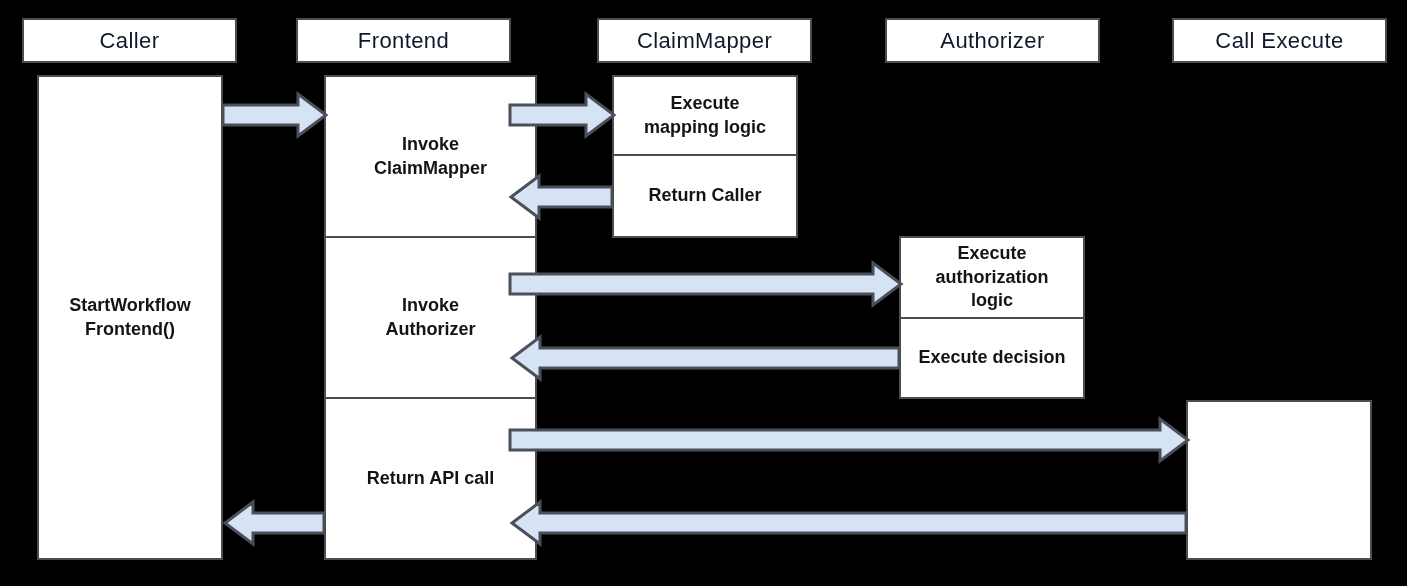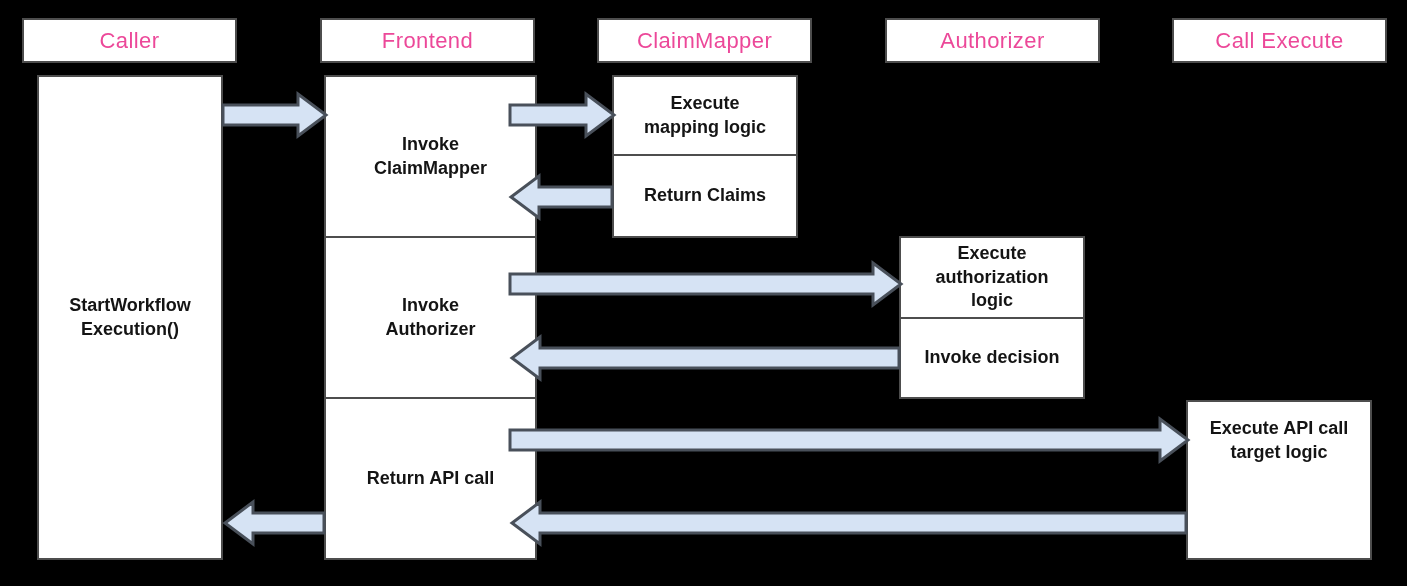"Caller" .hdr { color: #ec4899 -> #0f172a }
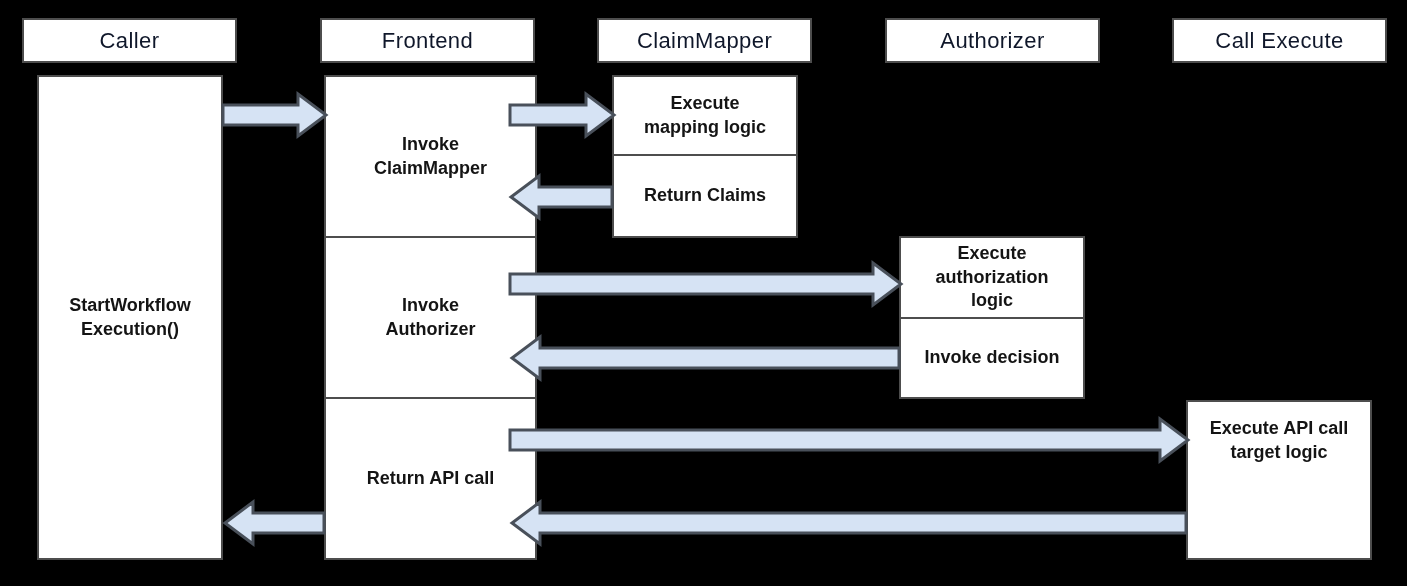"Frontend" div.hdr { left: 320px -> 296px }
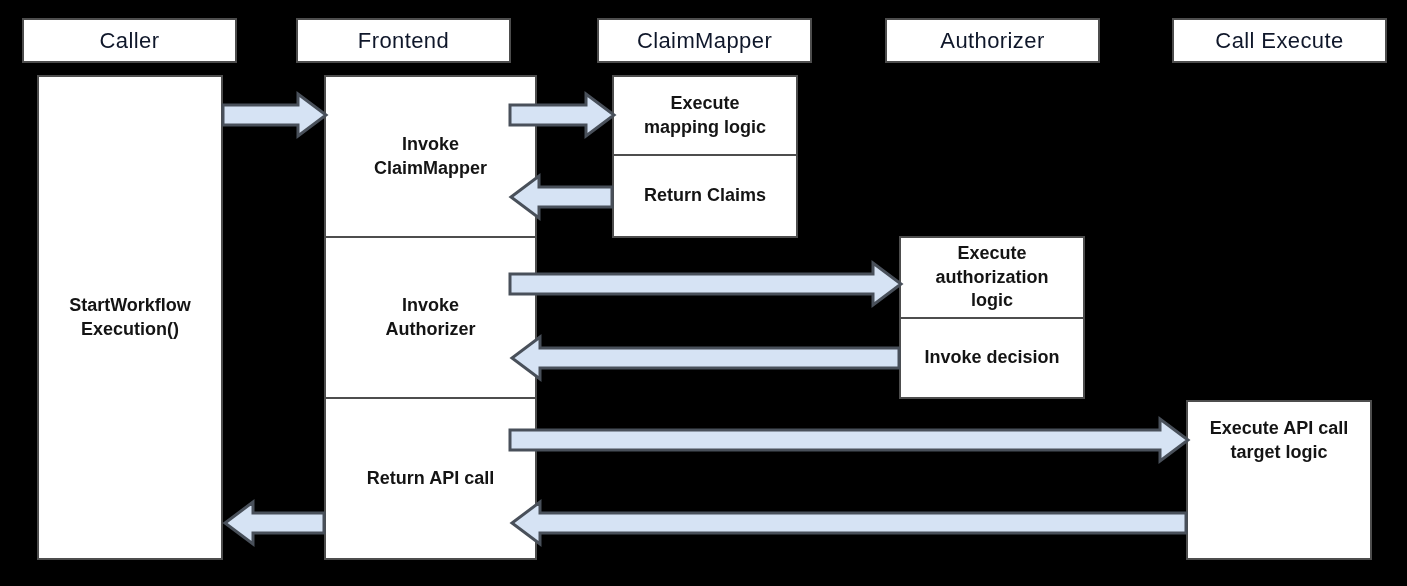"Return Claims" div.cell { text: Claims -> Caller }
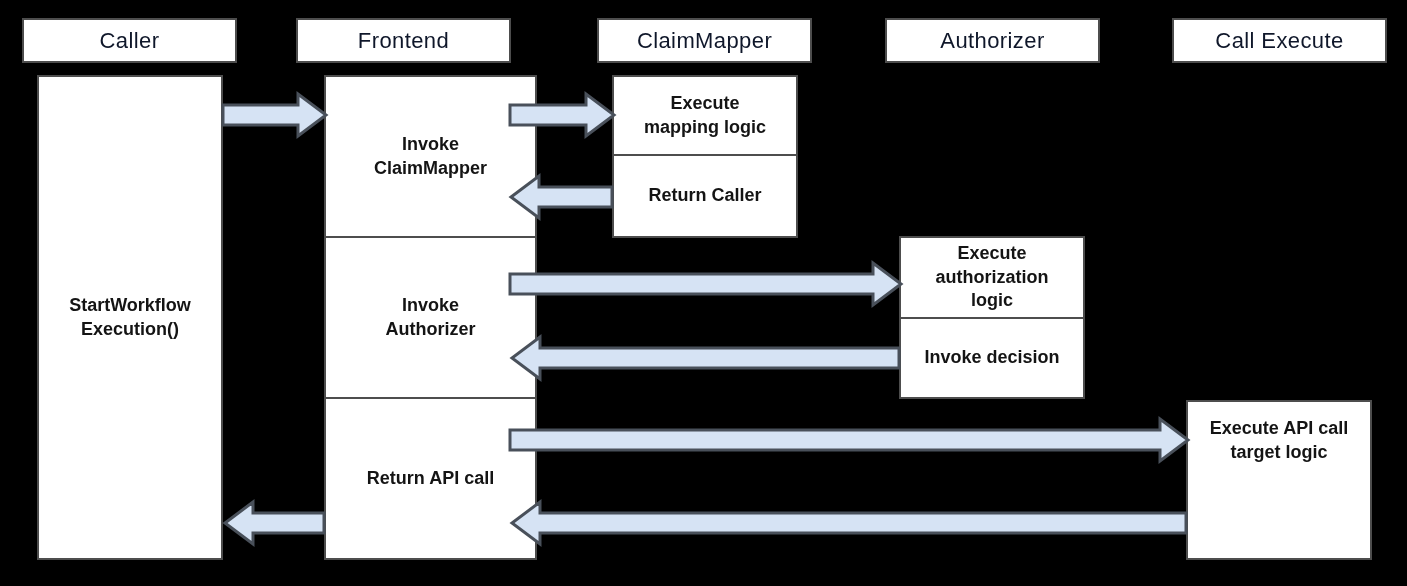"StartWorkflow" div.cell { text: Execution -> Frontend }
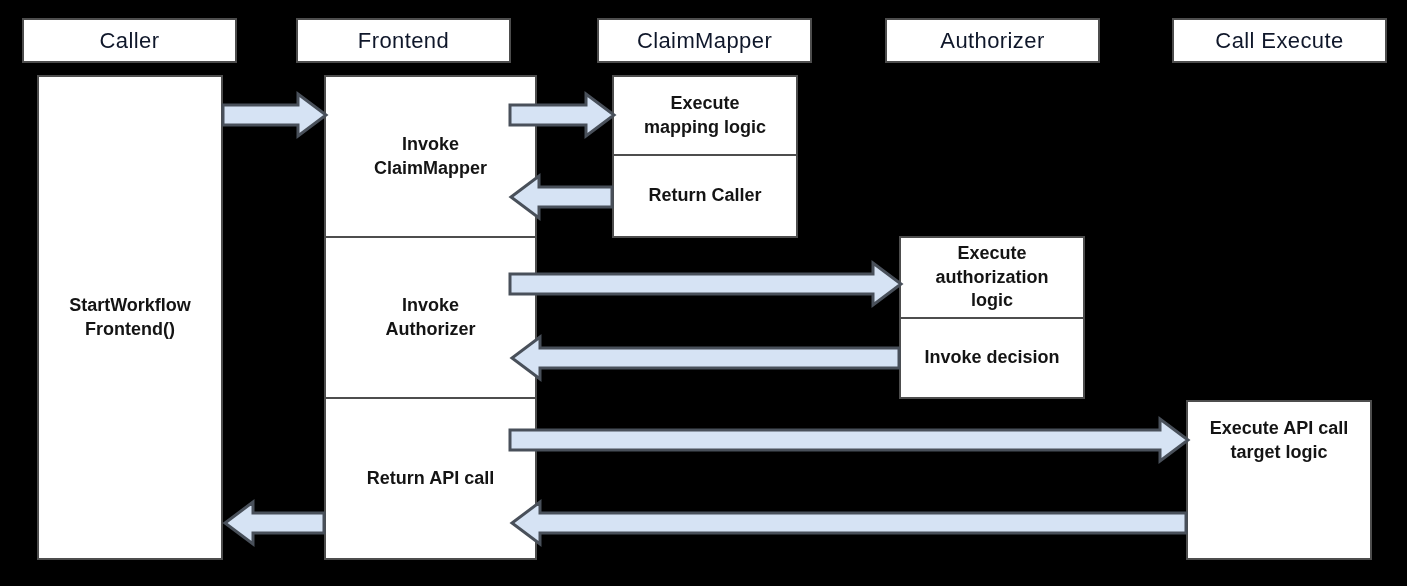"Invoke decision" div.cell { text: Invoke -> Execute }
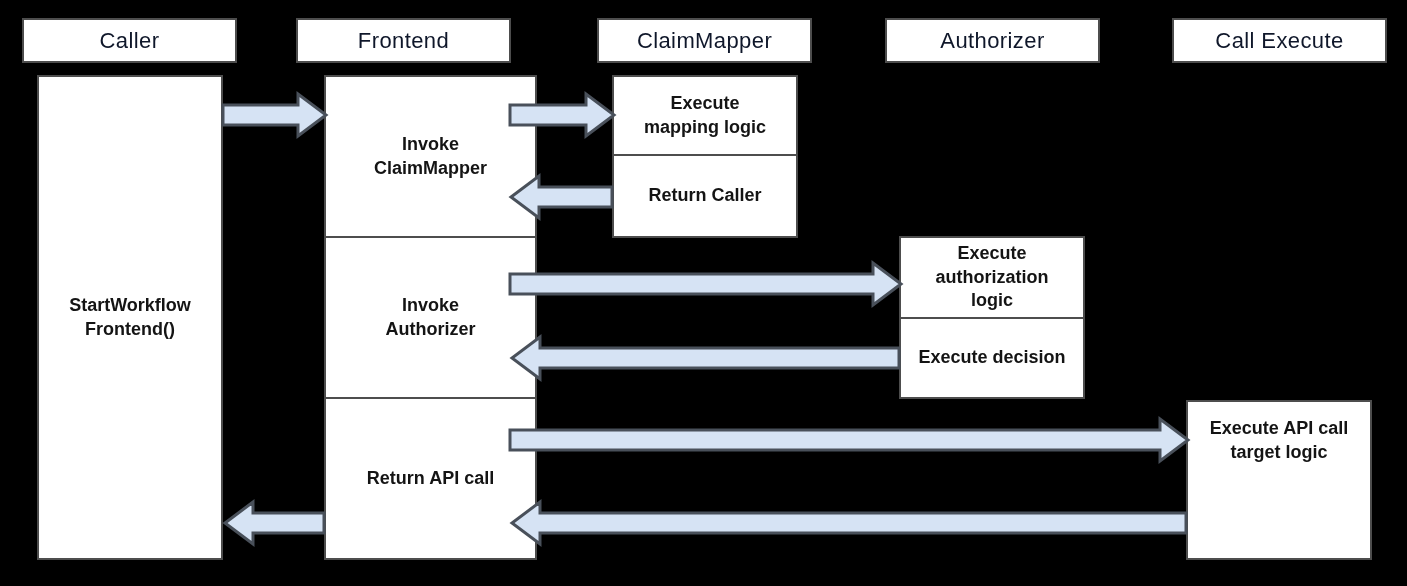"Execute API call" div.cell { html: <div>Execute API call target logic</div> -> none }
